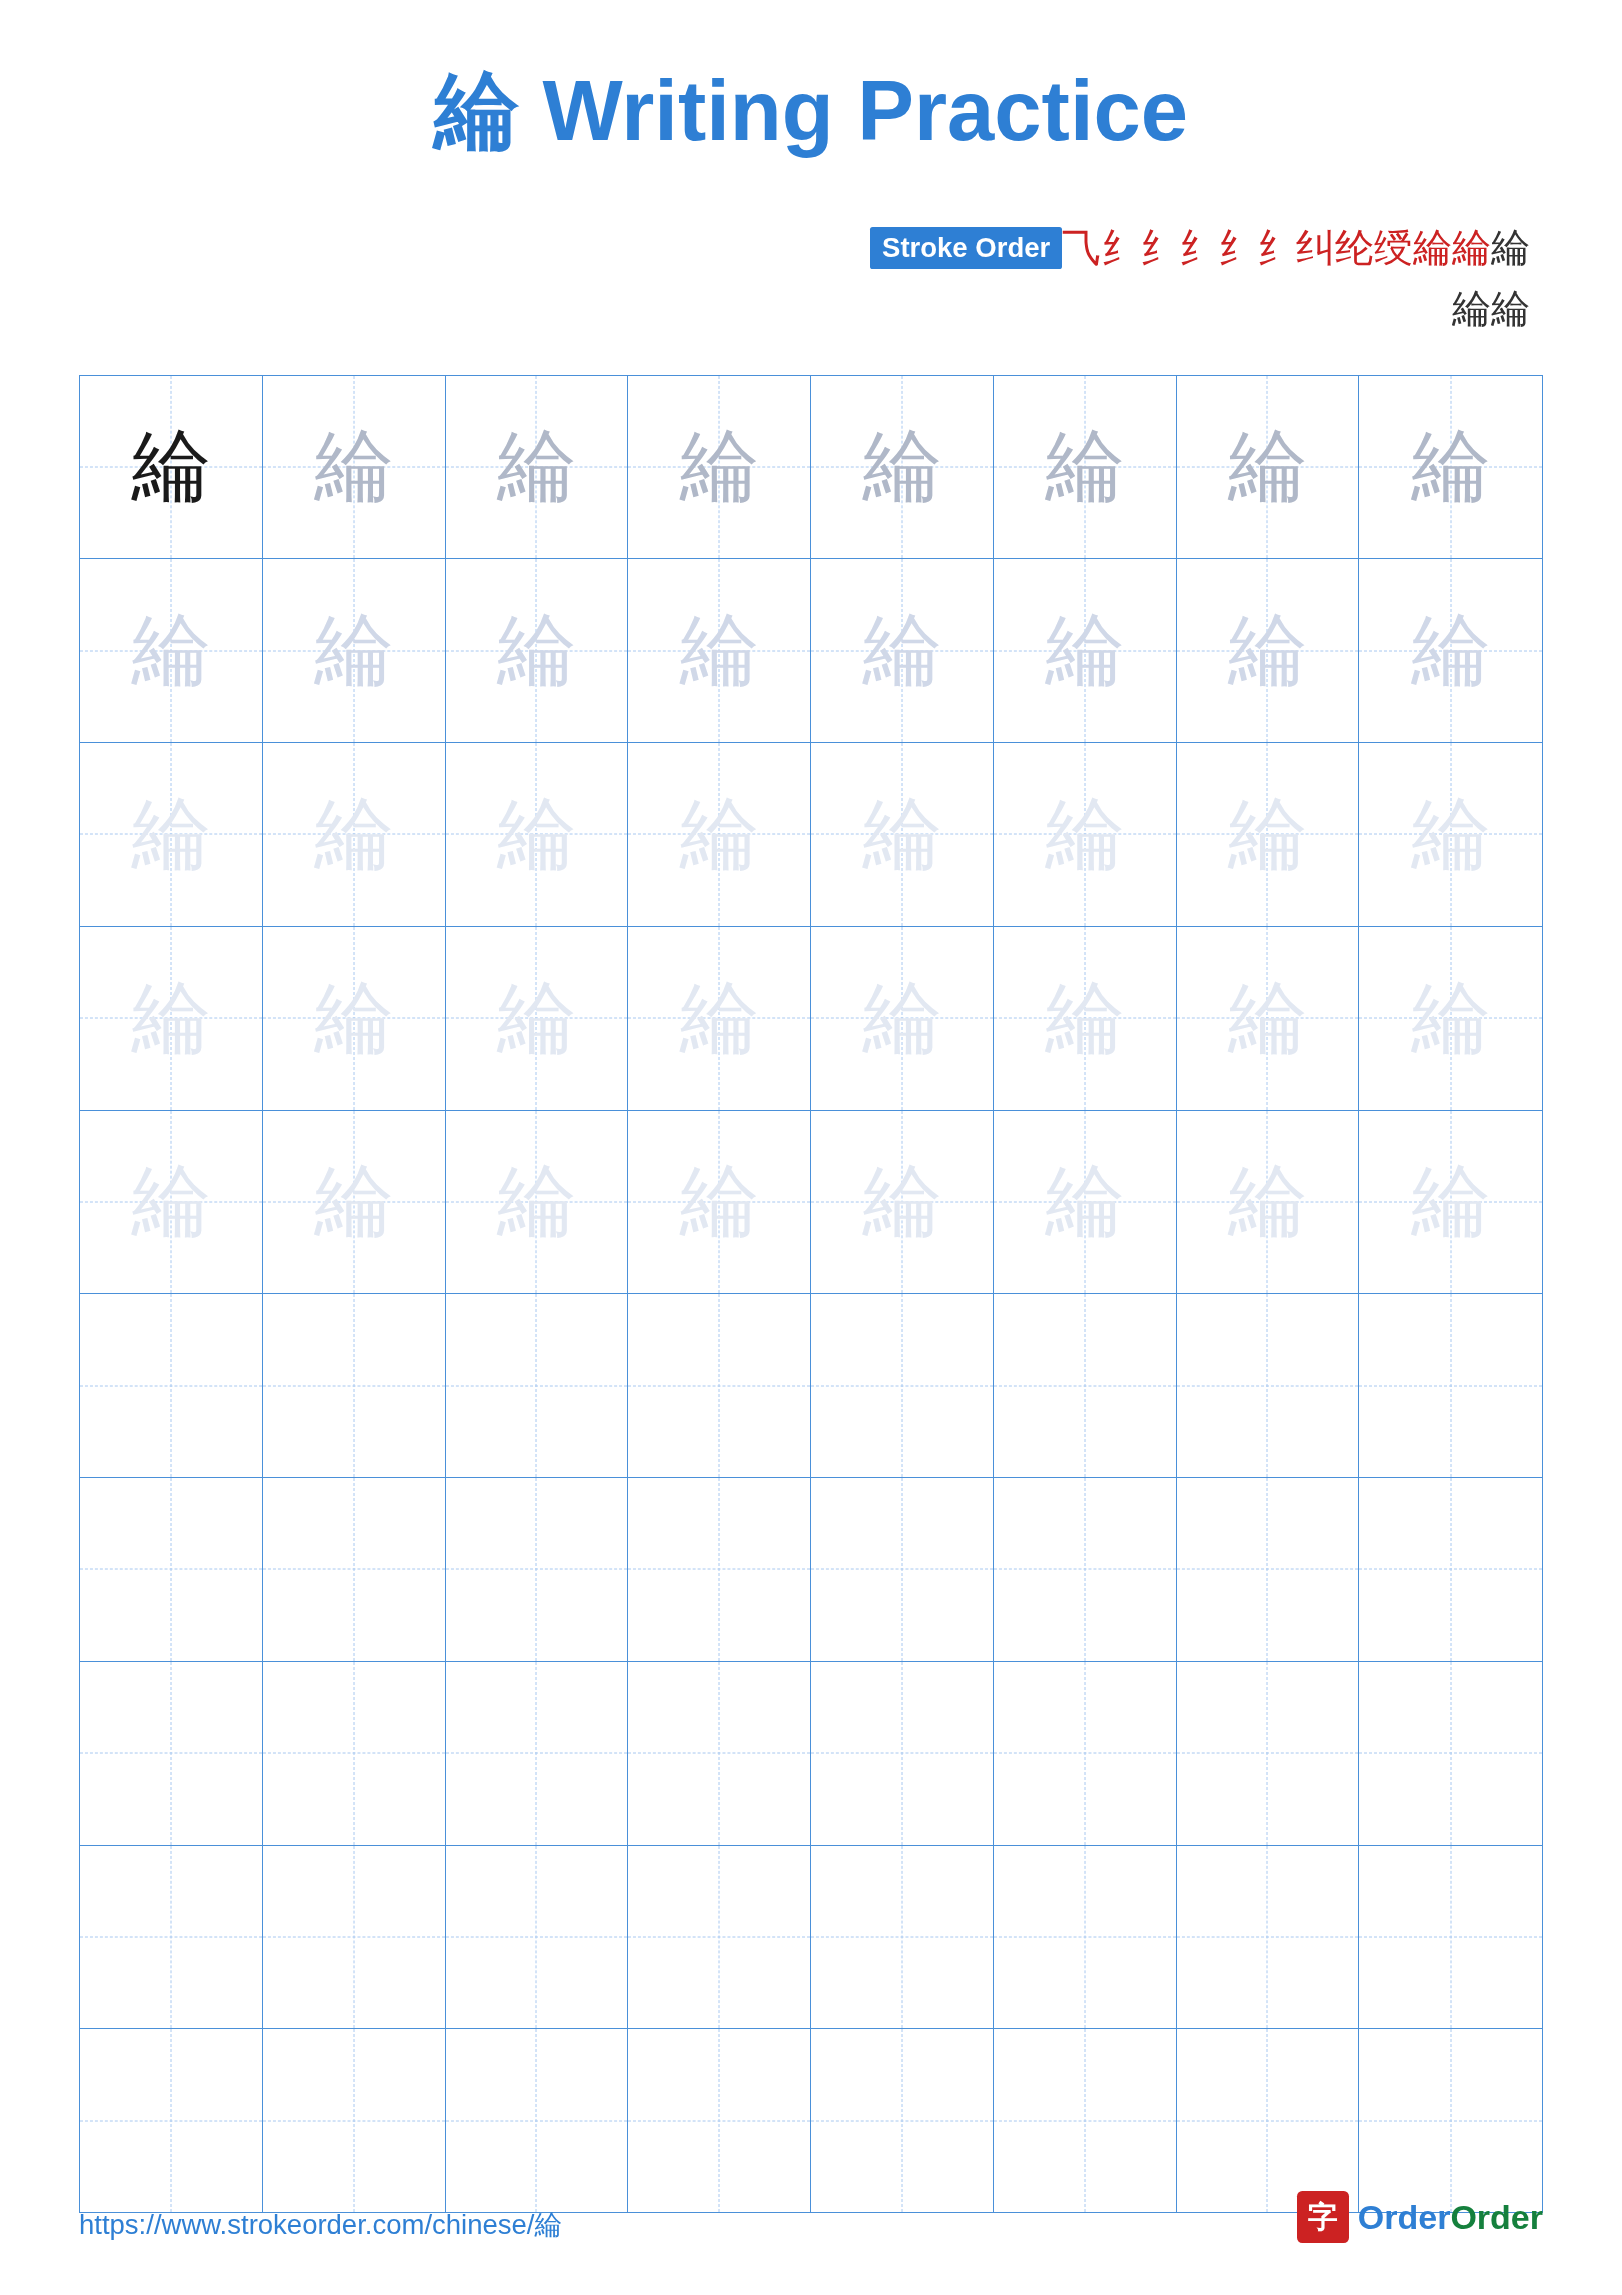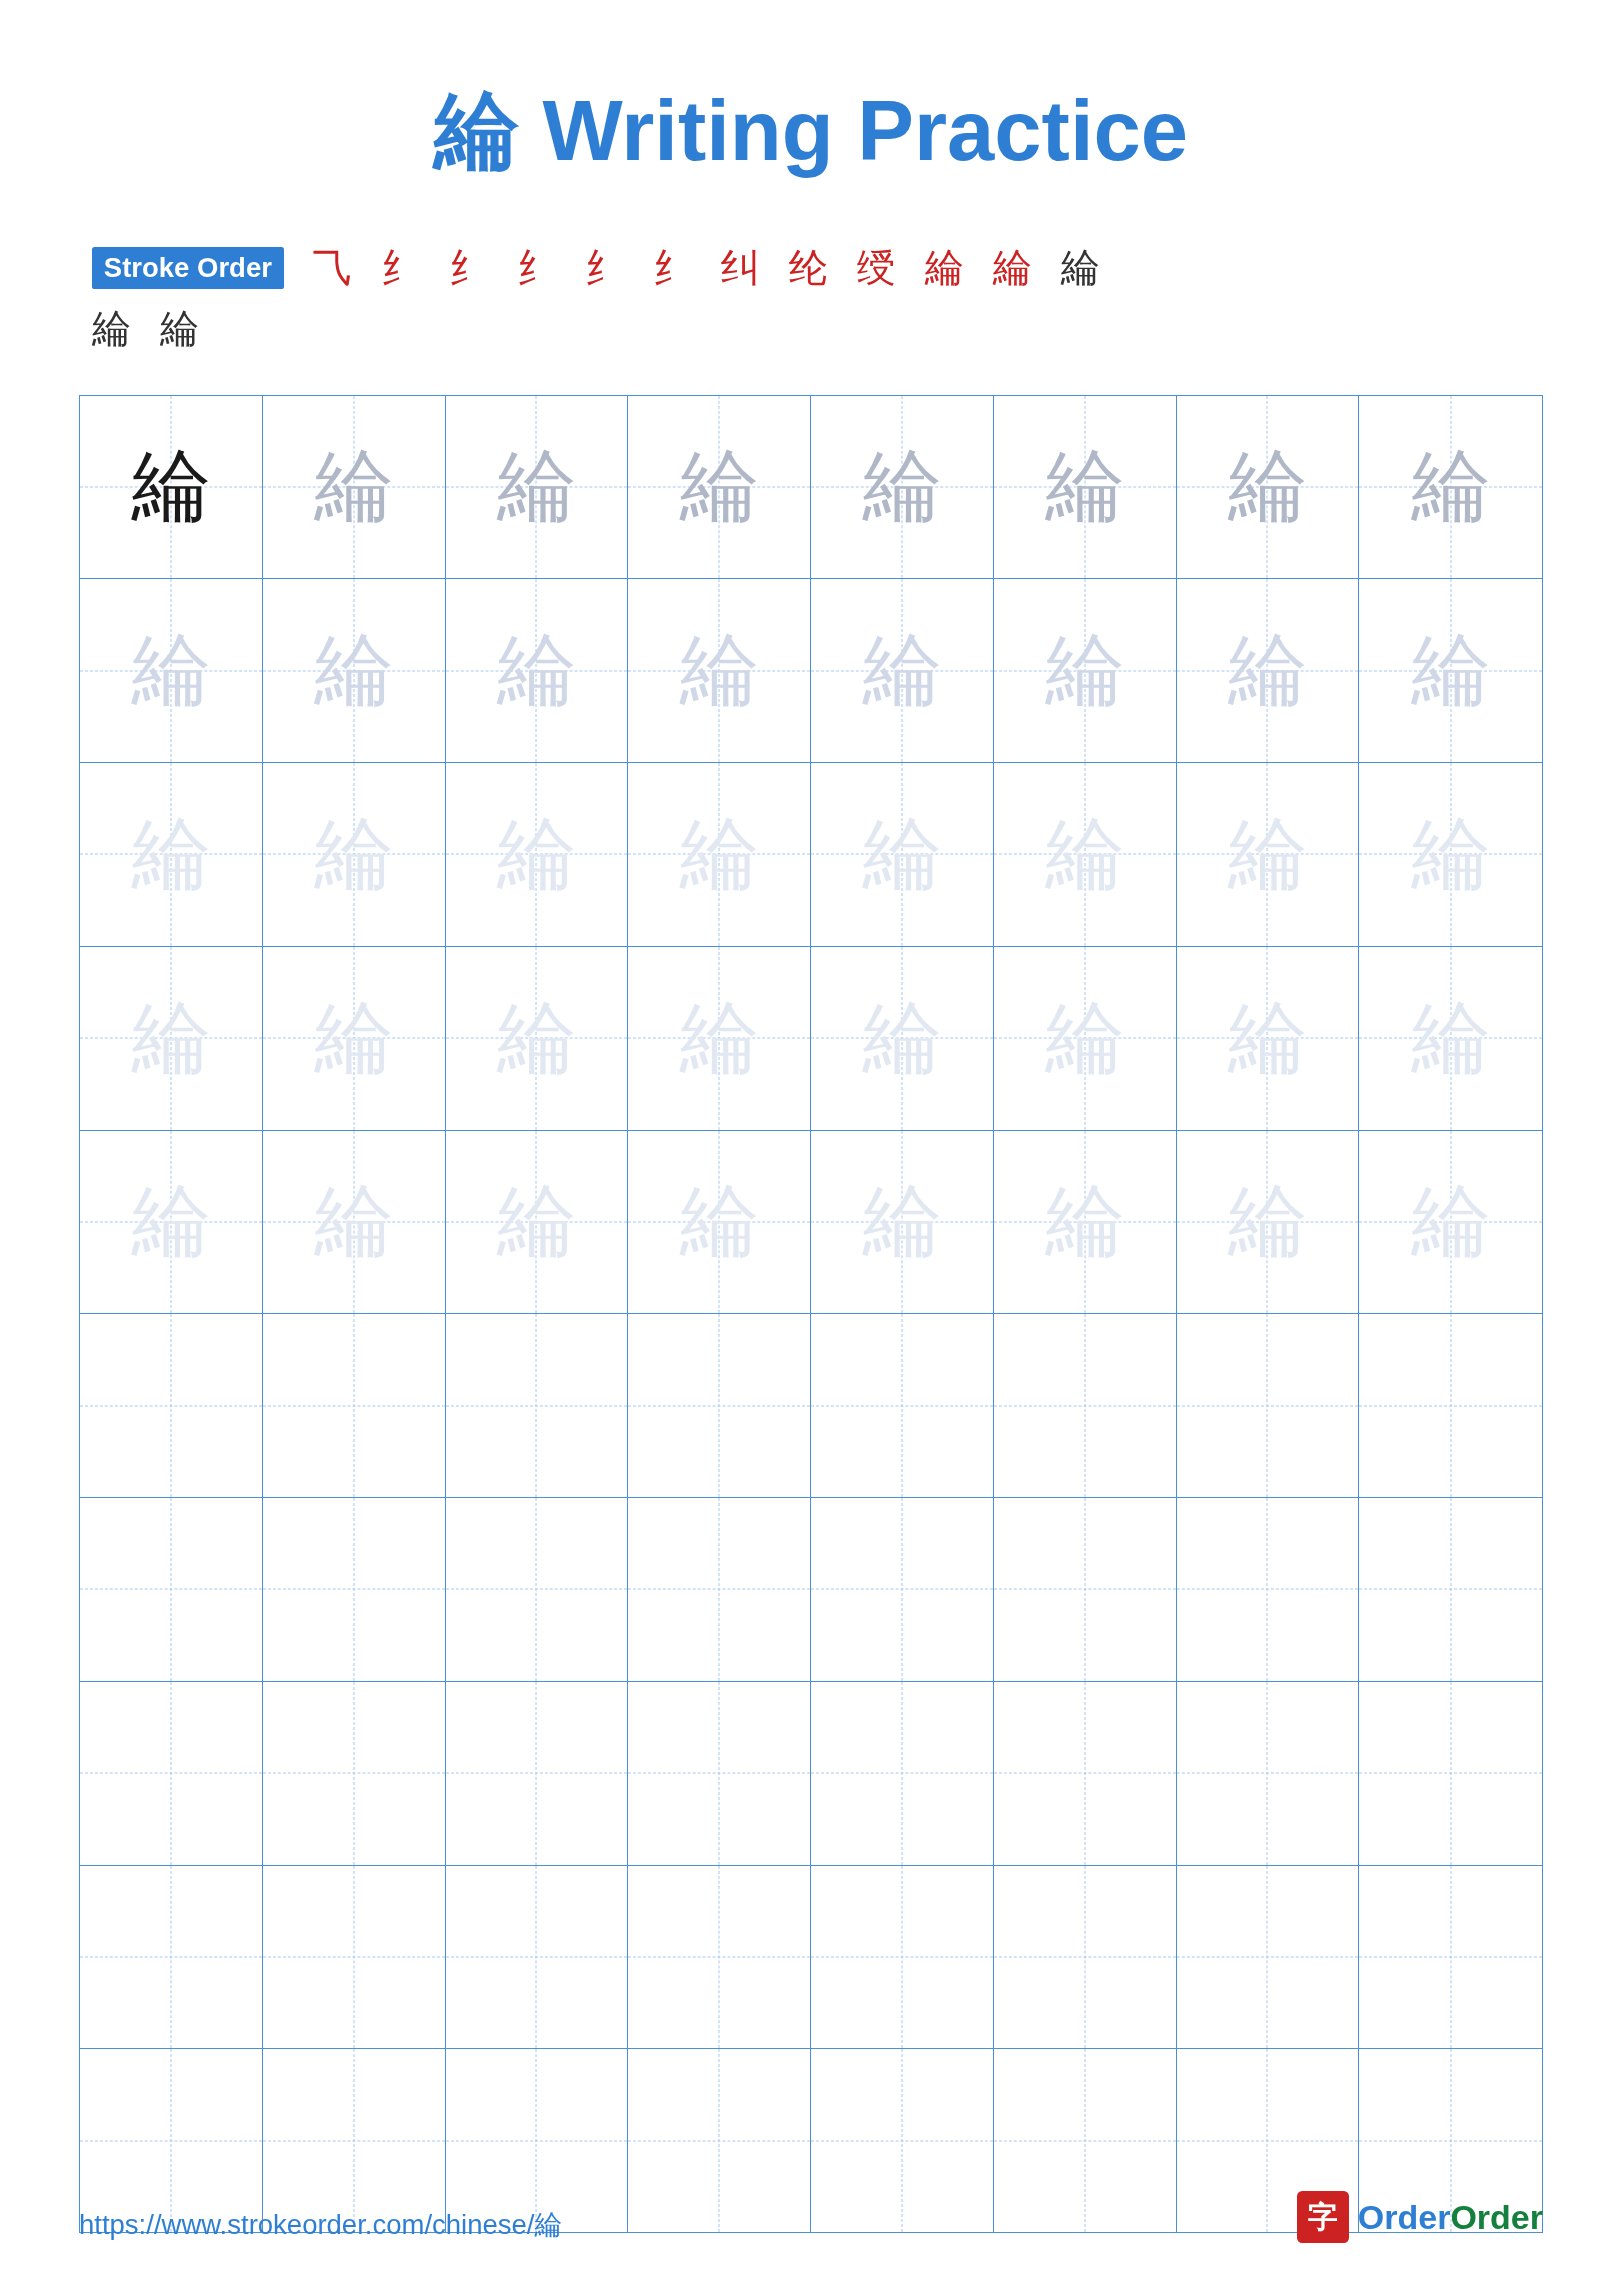"綸 Writing Practice" .page { padding: 48px 79px -> 28px 79px }
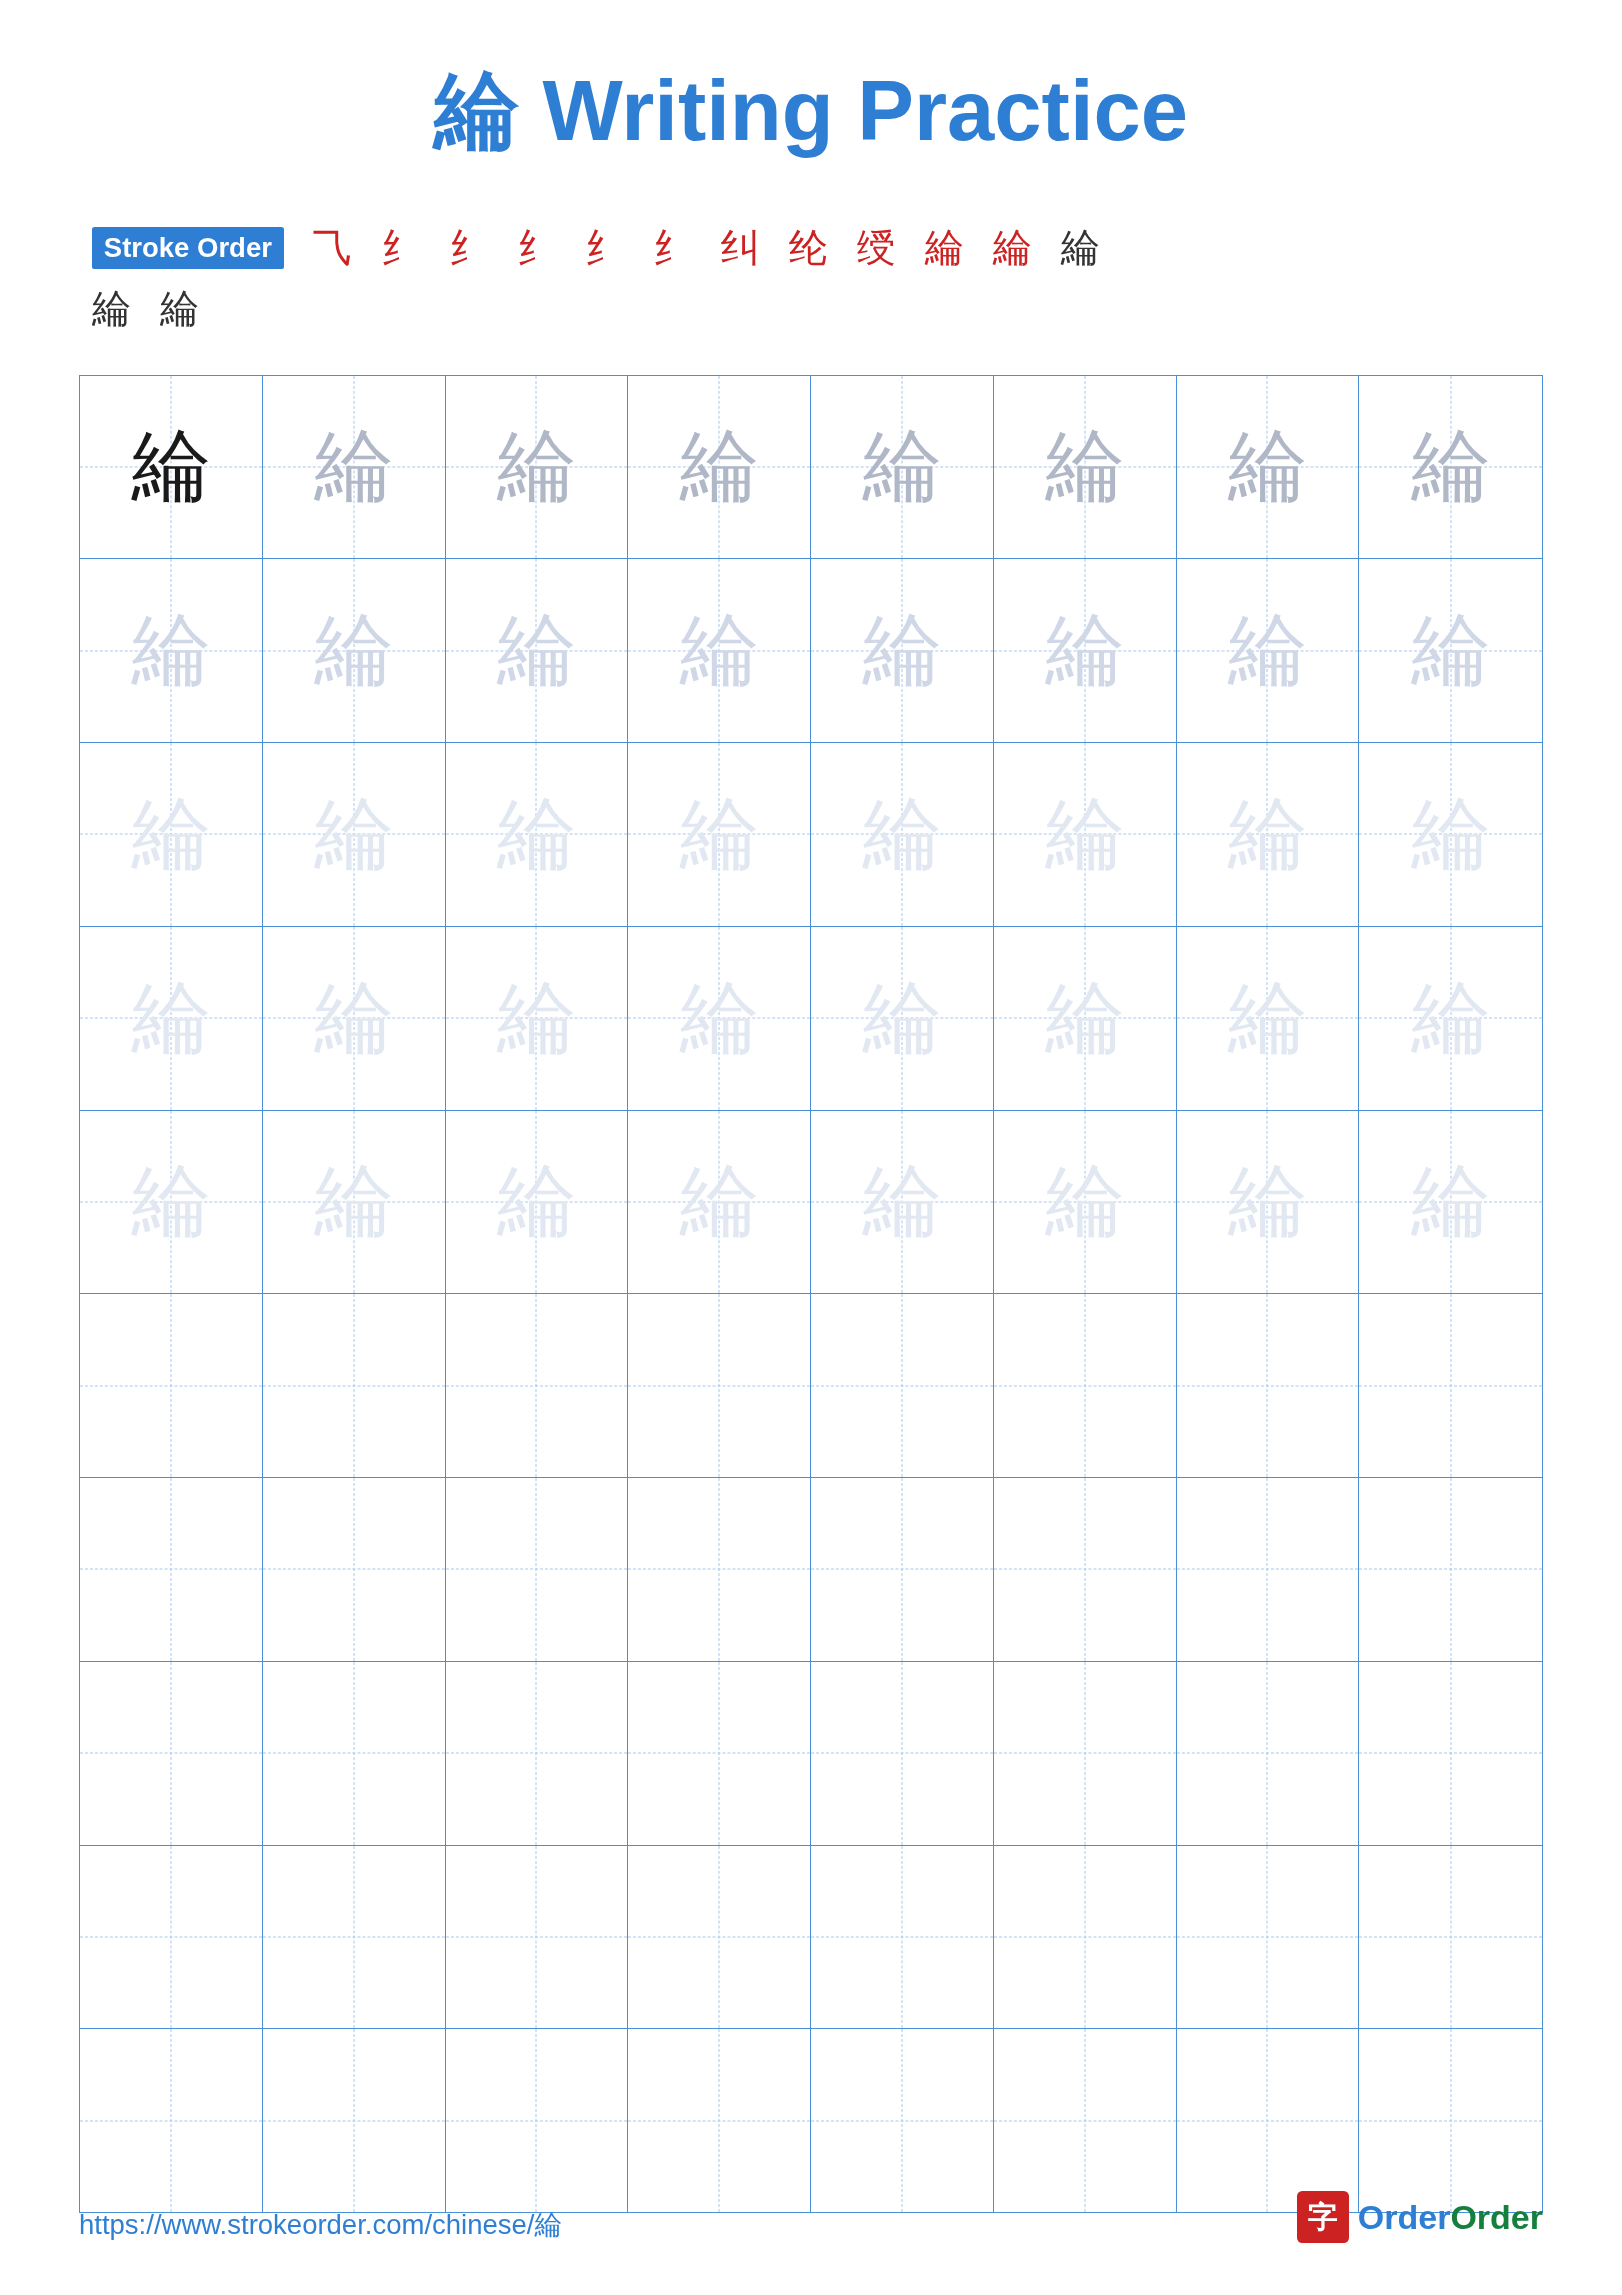"Stroke Order" .stroke-order-row { gap: 29px -> 0; justify-content: none -> flex-end }
